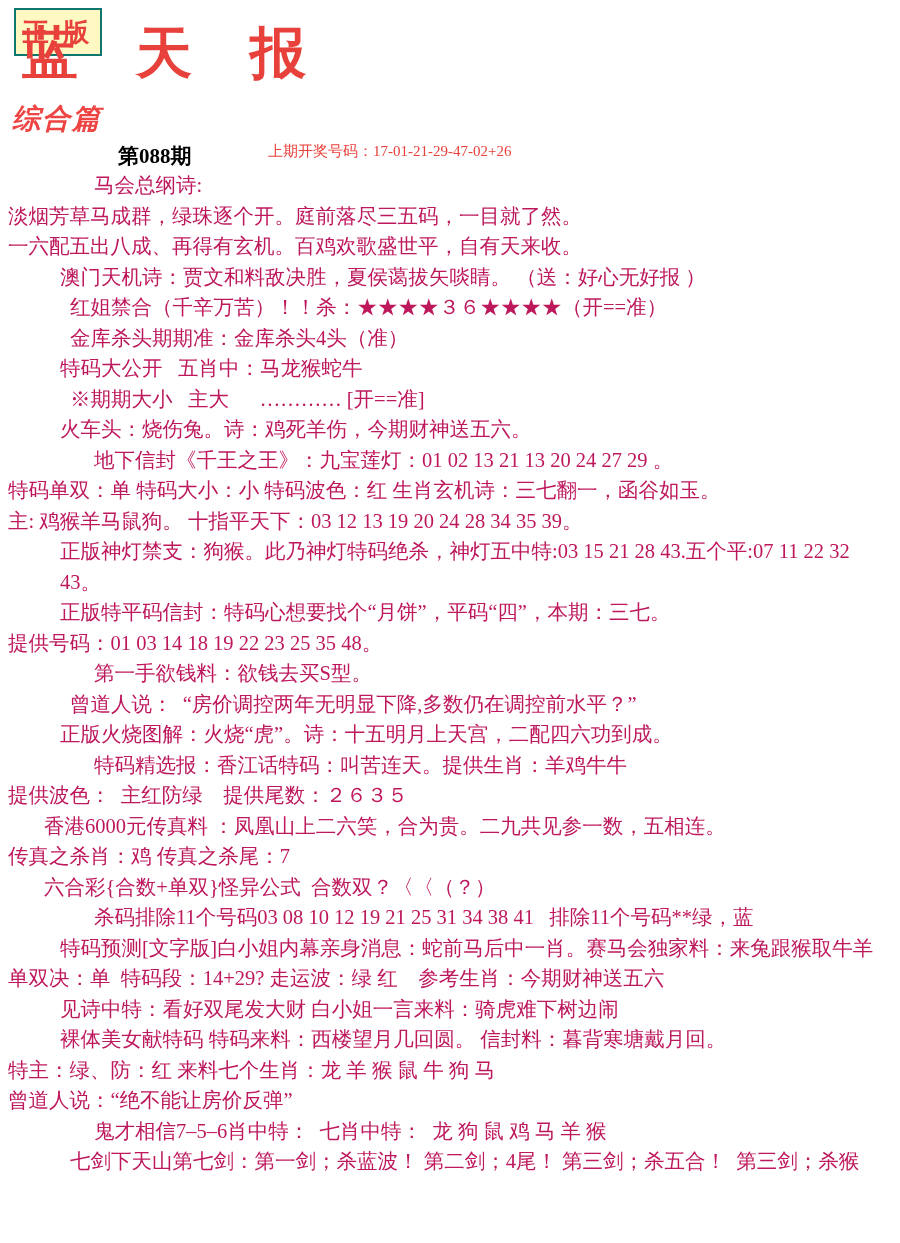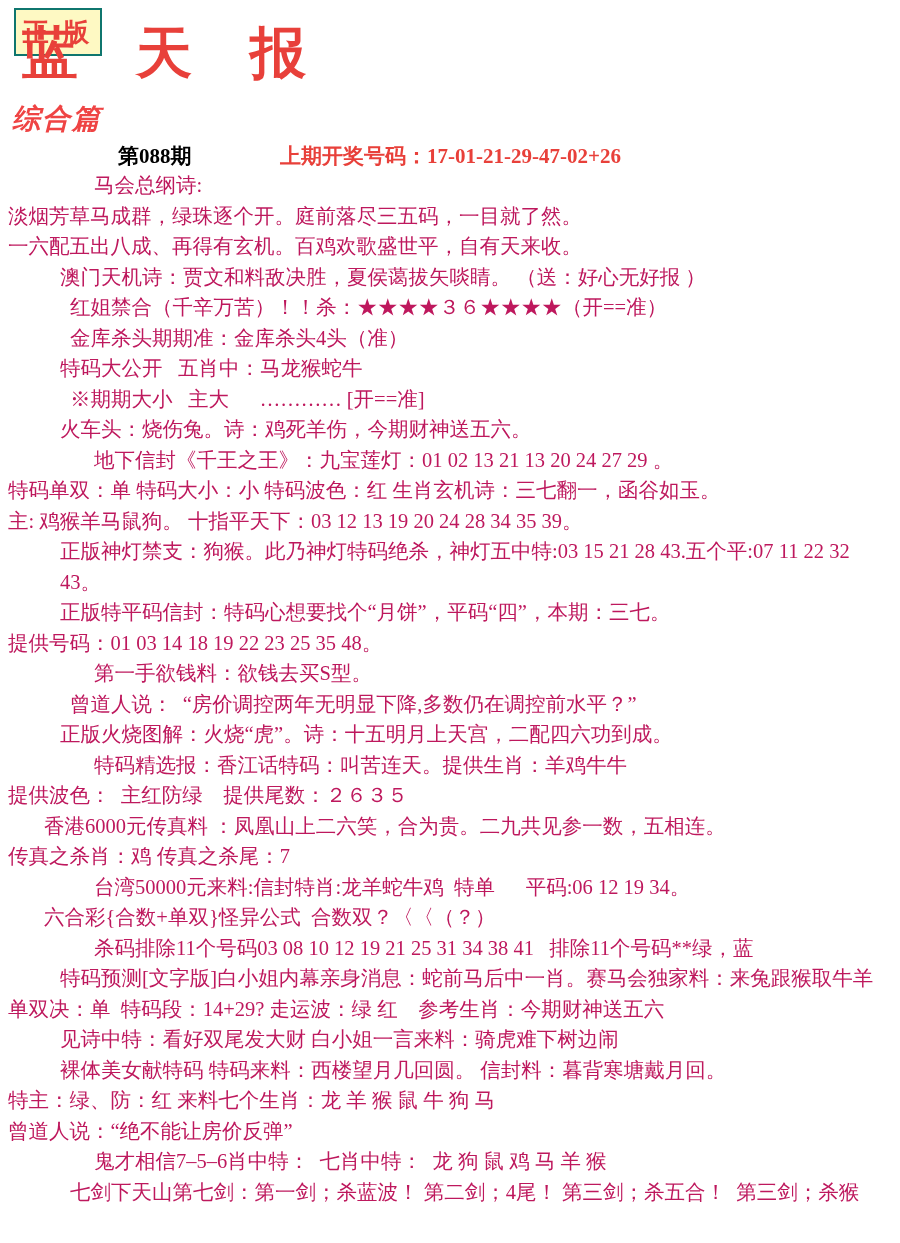"上期开奖号码：17-01-21-29-47-02+26" .draw { font-size: 21px -> 15px; font-weight: bold -> normal; left: 280px -> 268px }
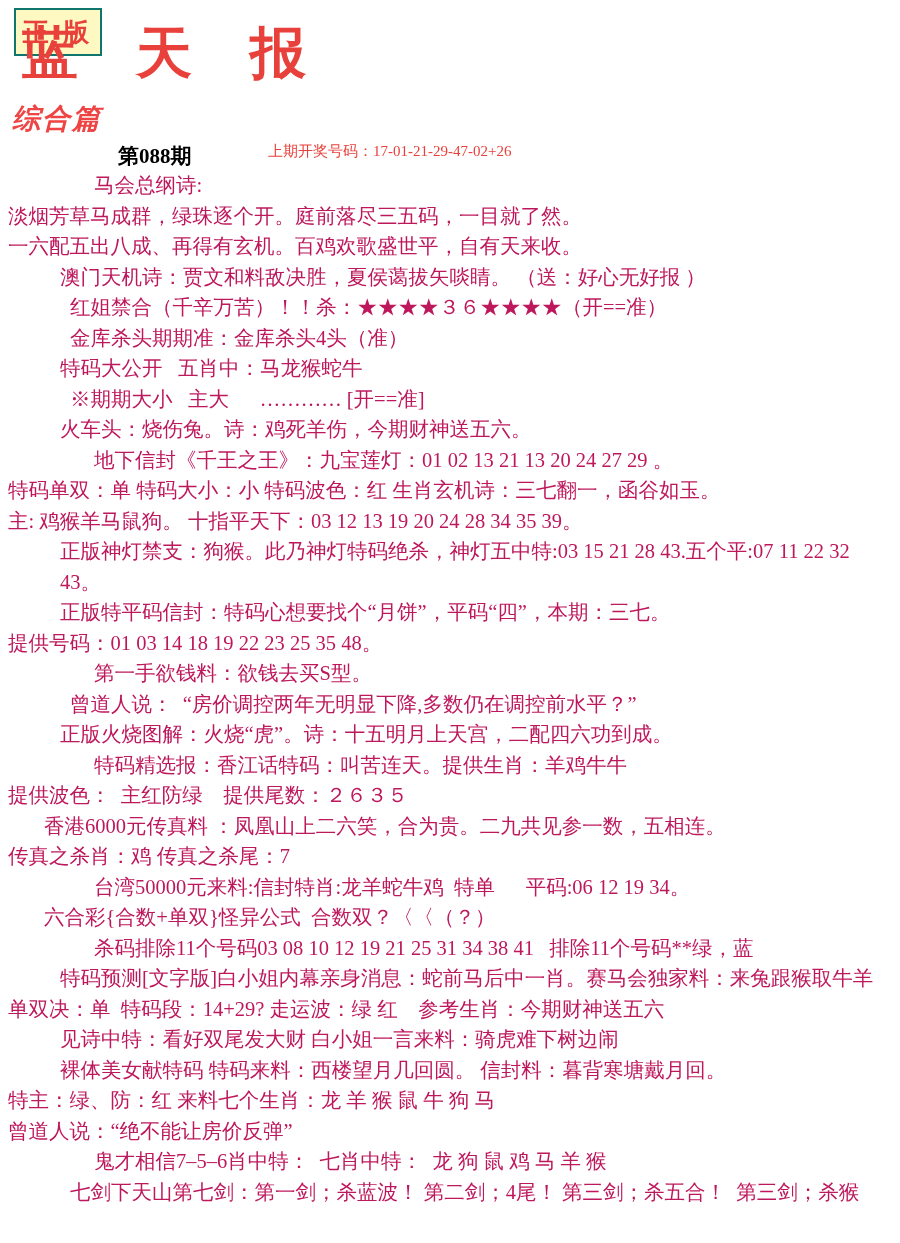"台湾50000元来料:信封特肖:龙羊蛇牛鸡 特单 平码:06 12 19" div.ln { html: <div>台湾50000元来料:信封特肖:龙羊蛇牛鸡 特单 平码:06 12 19 34。</div> -> none }
